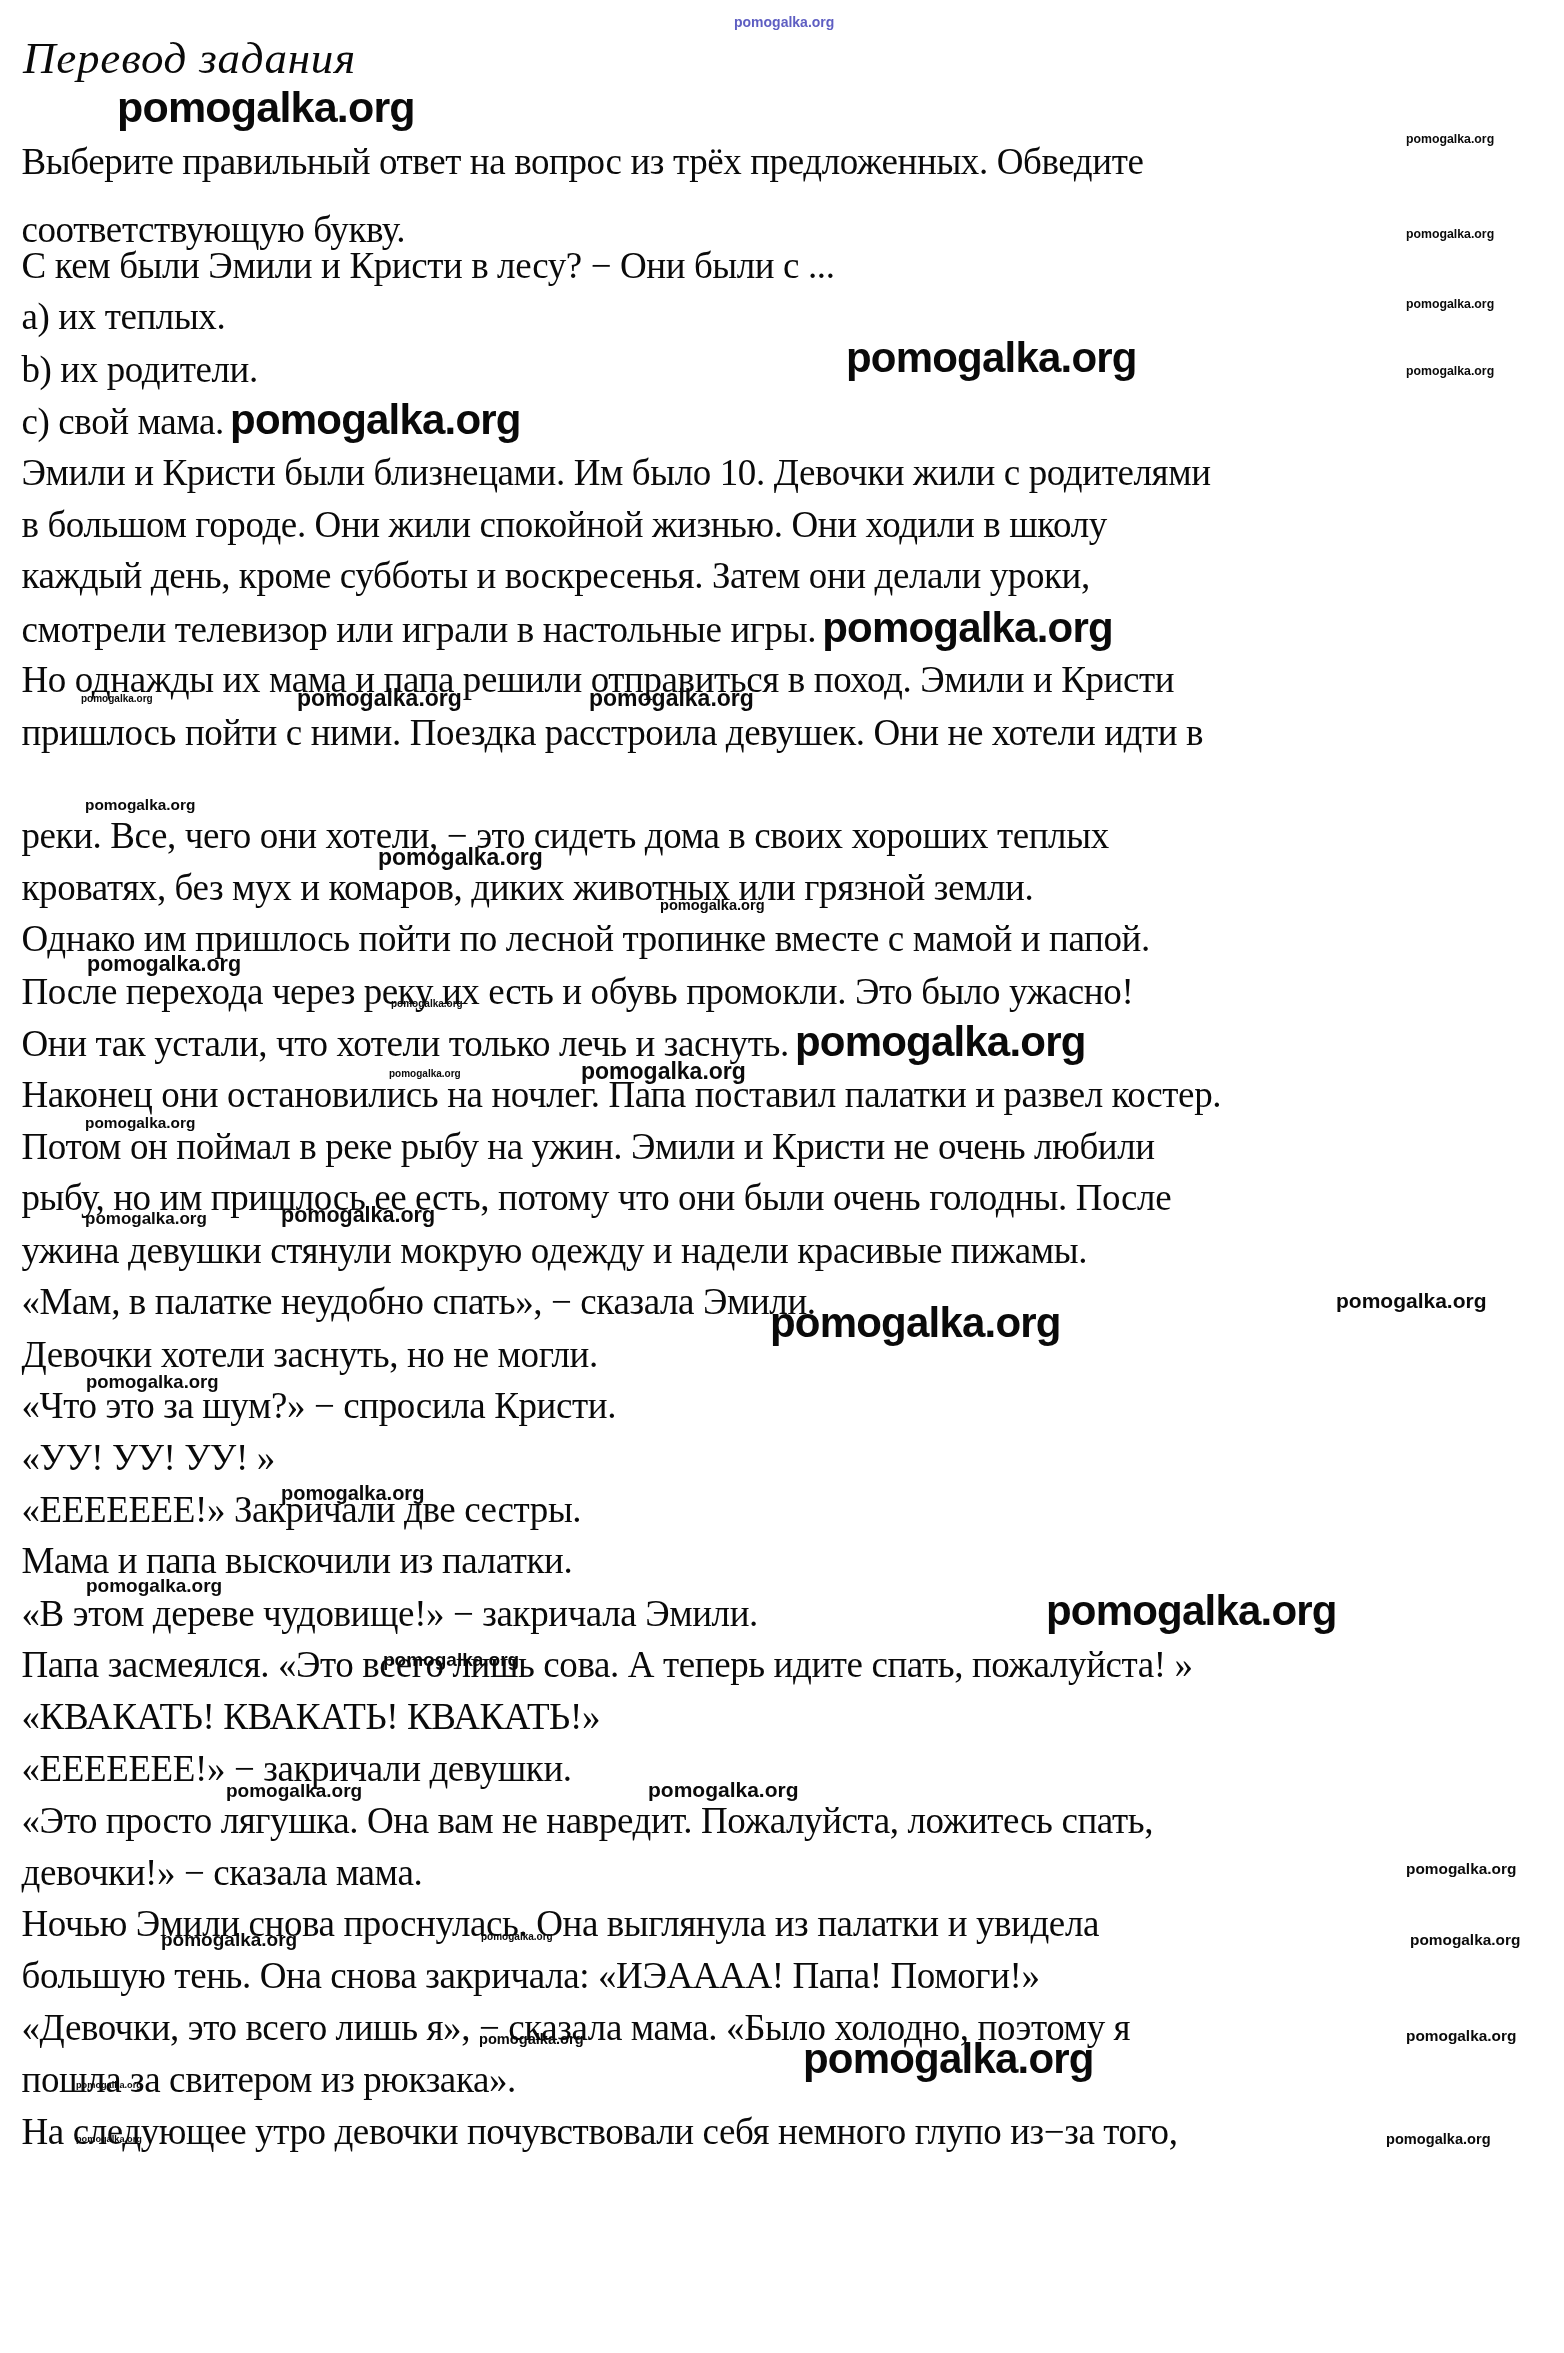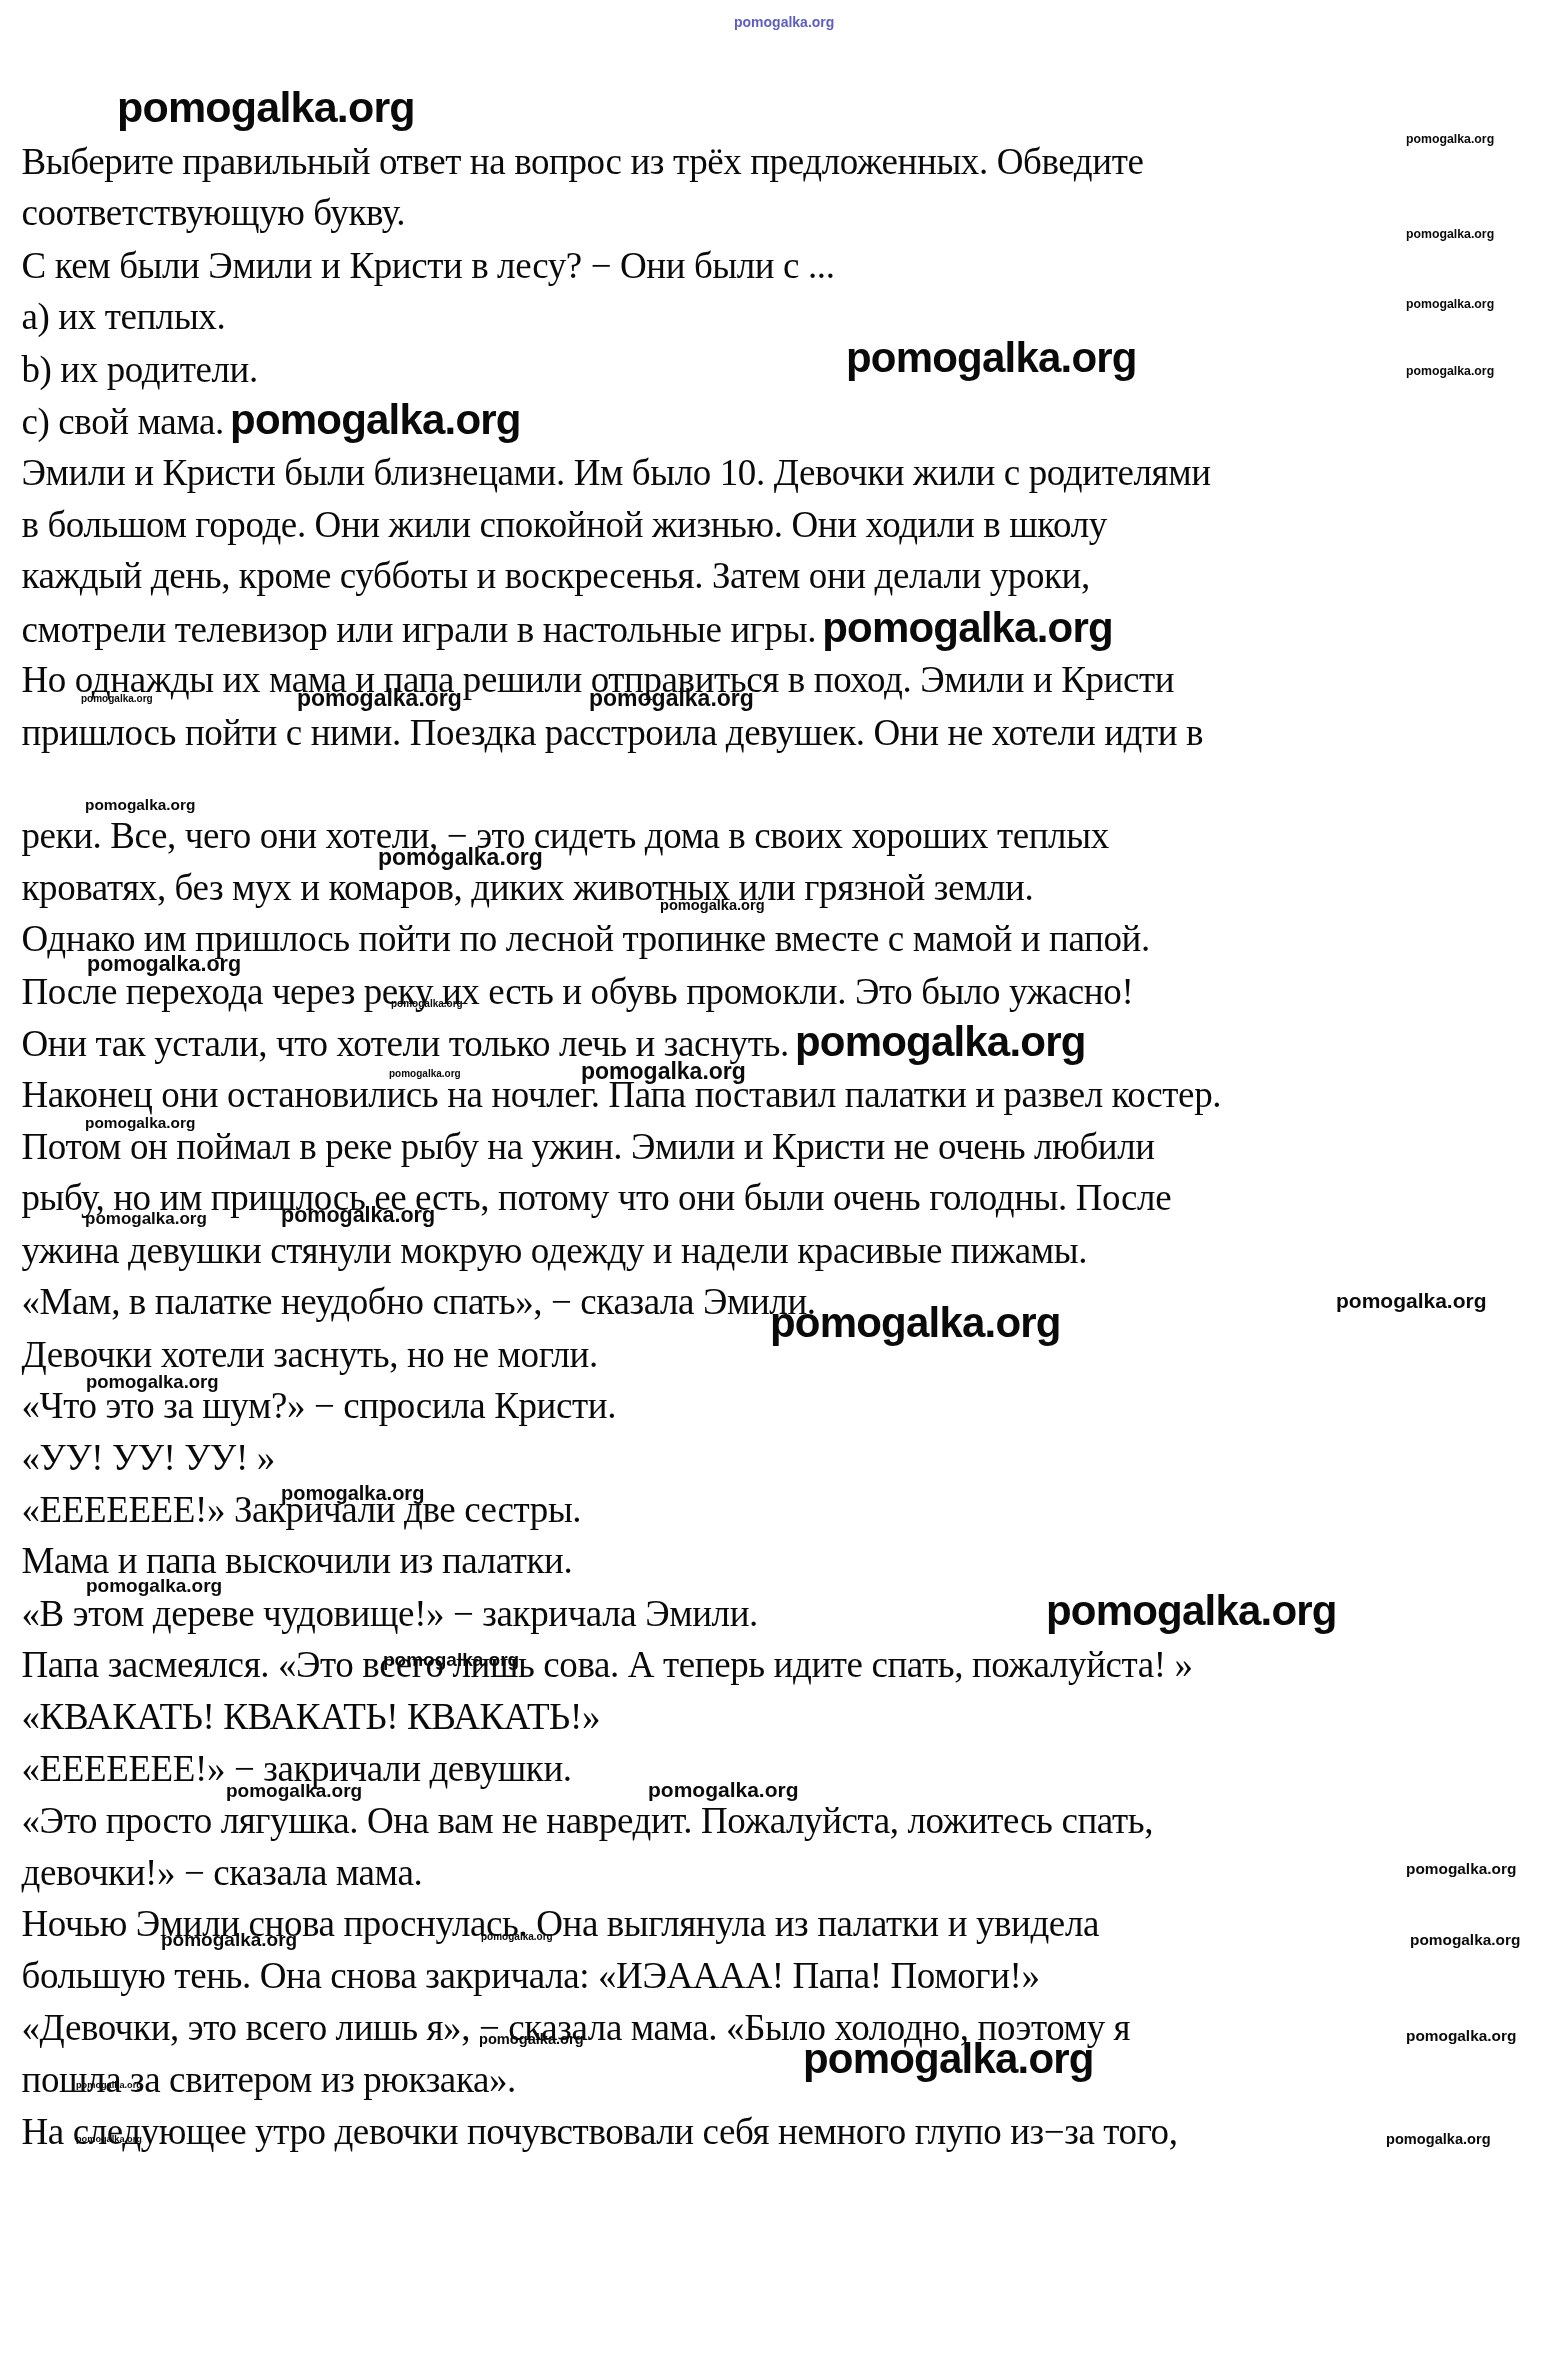"Перевод задания" div.heading { html: none -> <div>Перевод задания</div> }
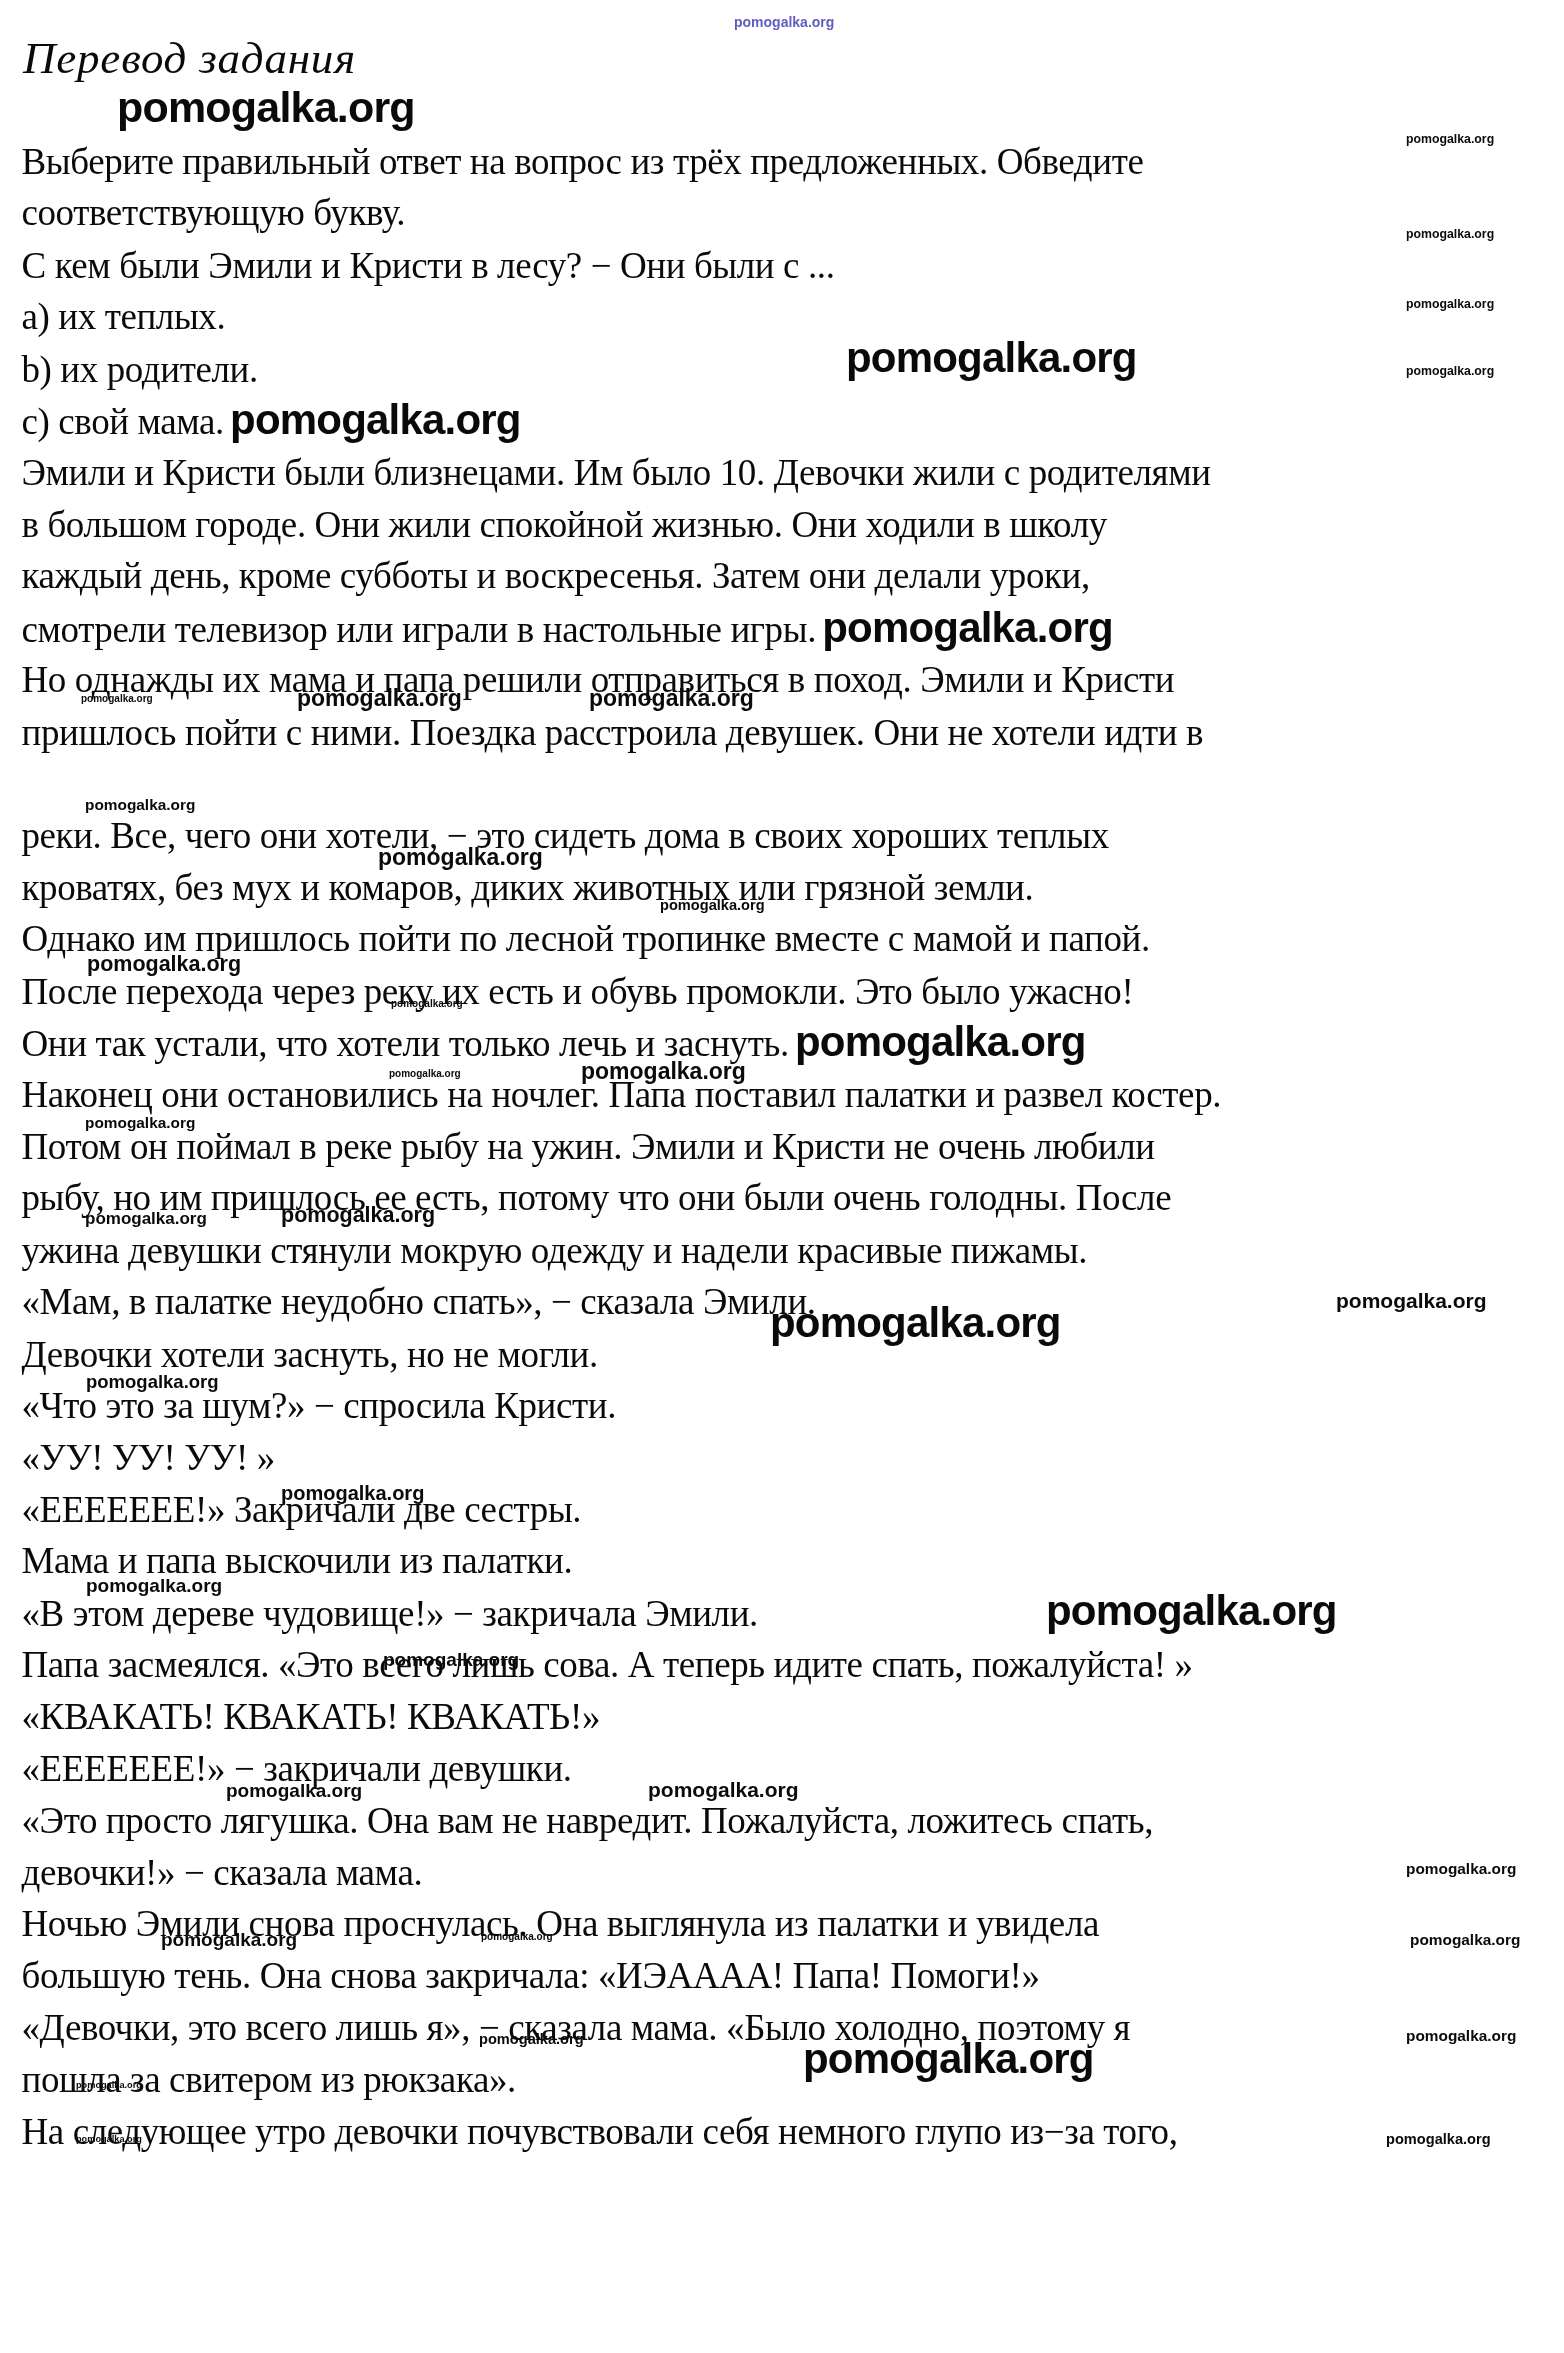"соответствующую букву." div.line { top: 191px -> 208px }
